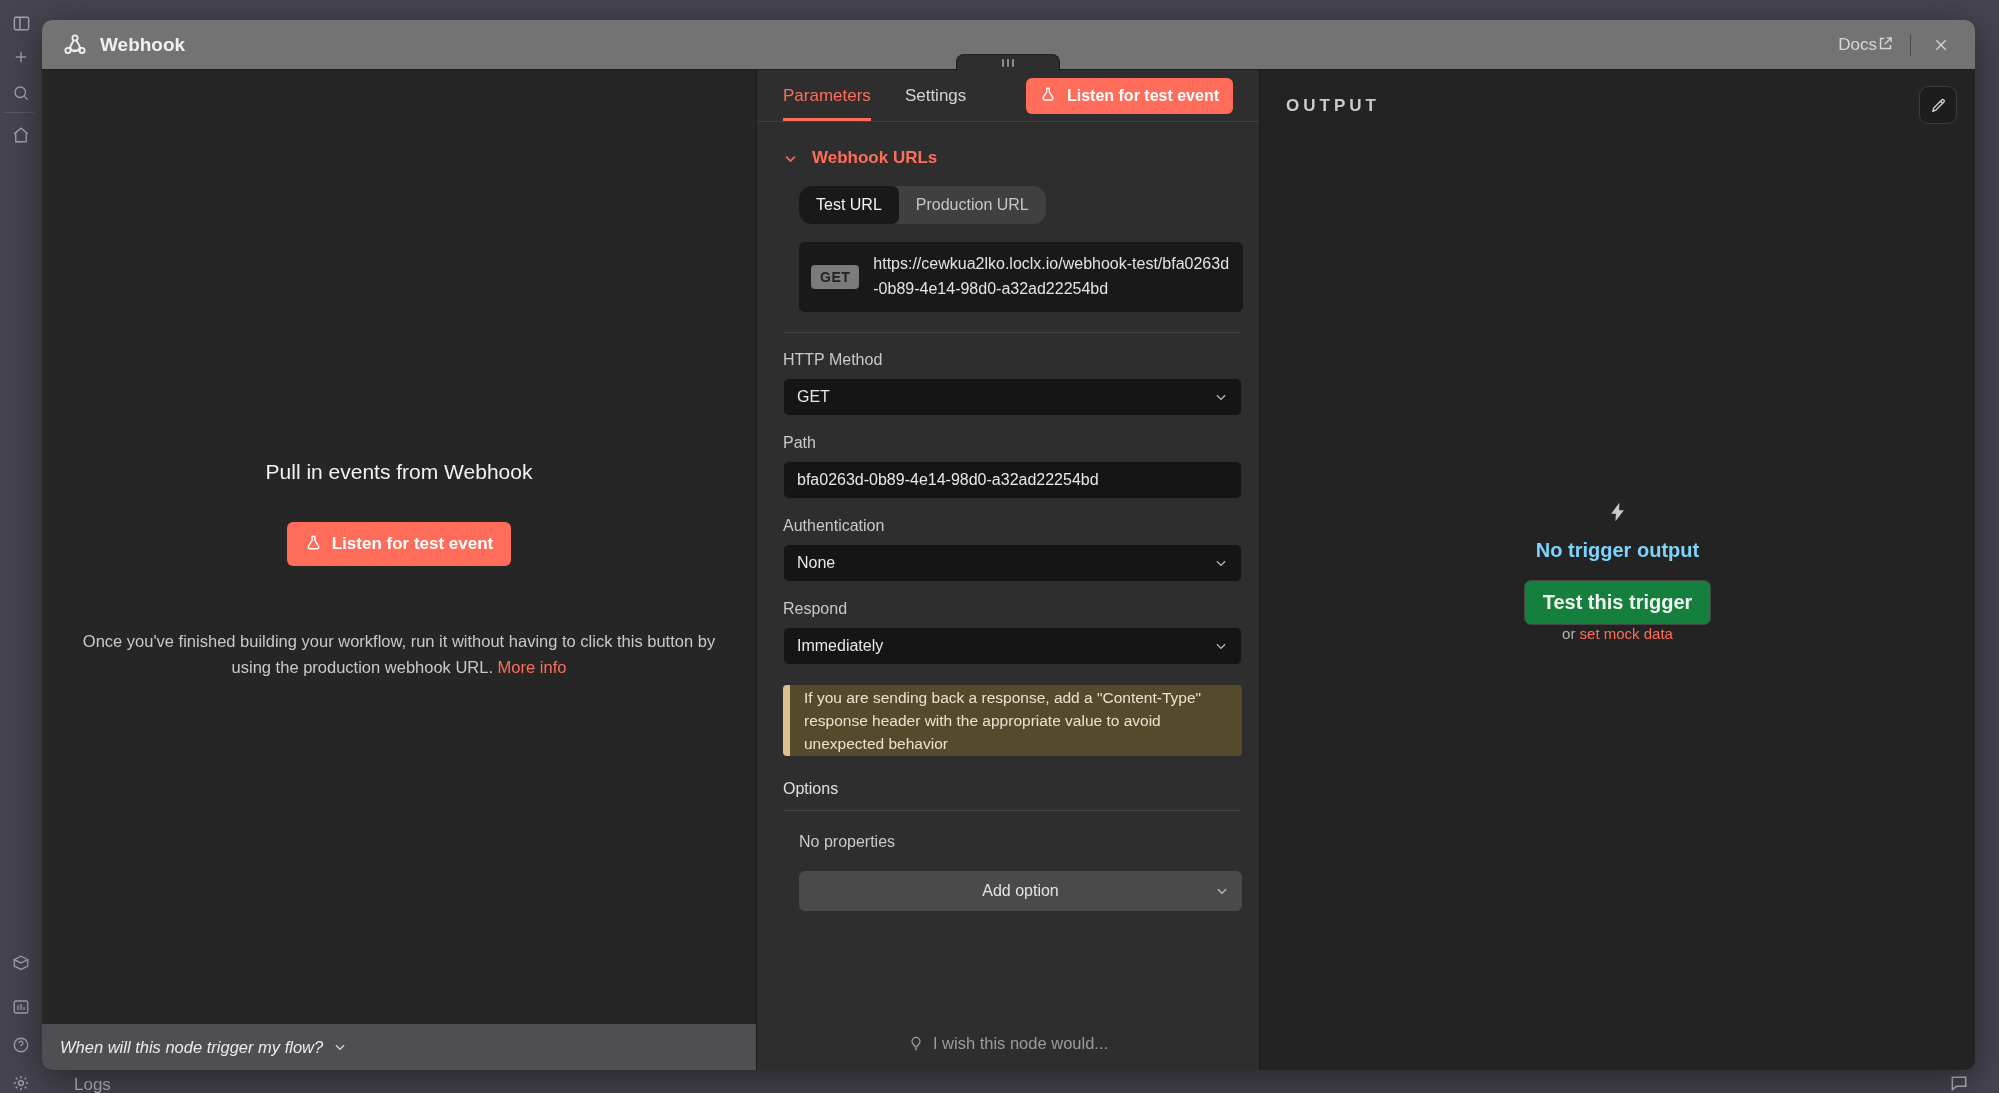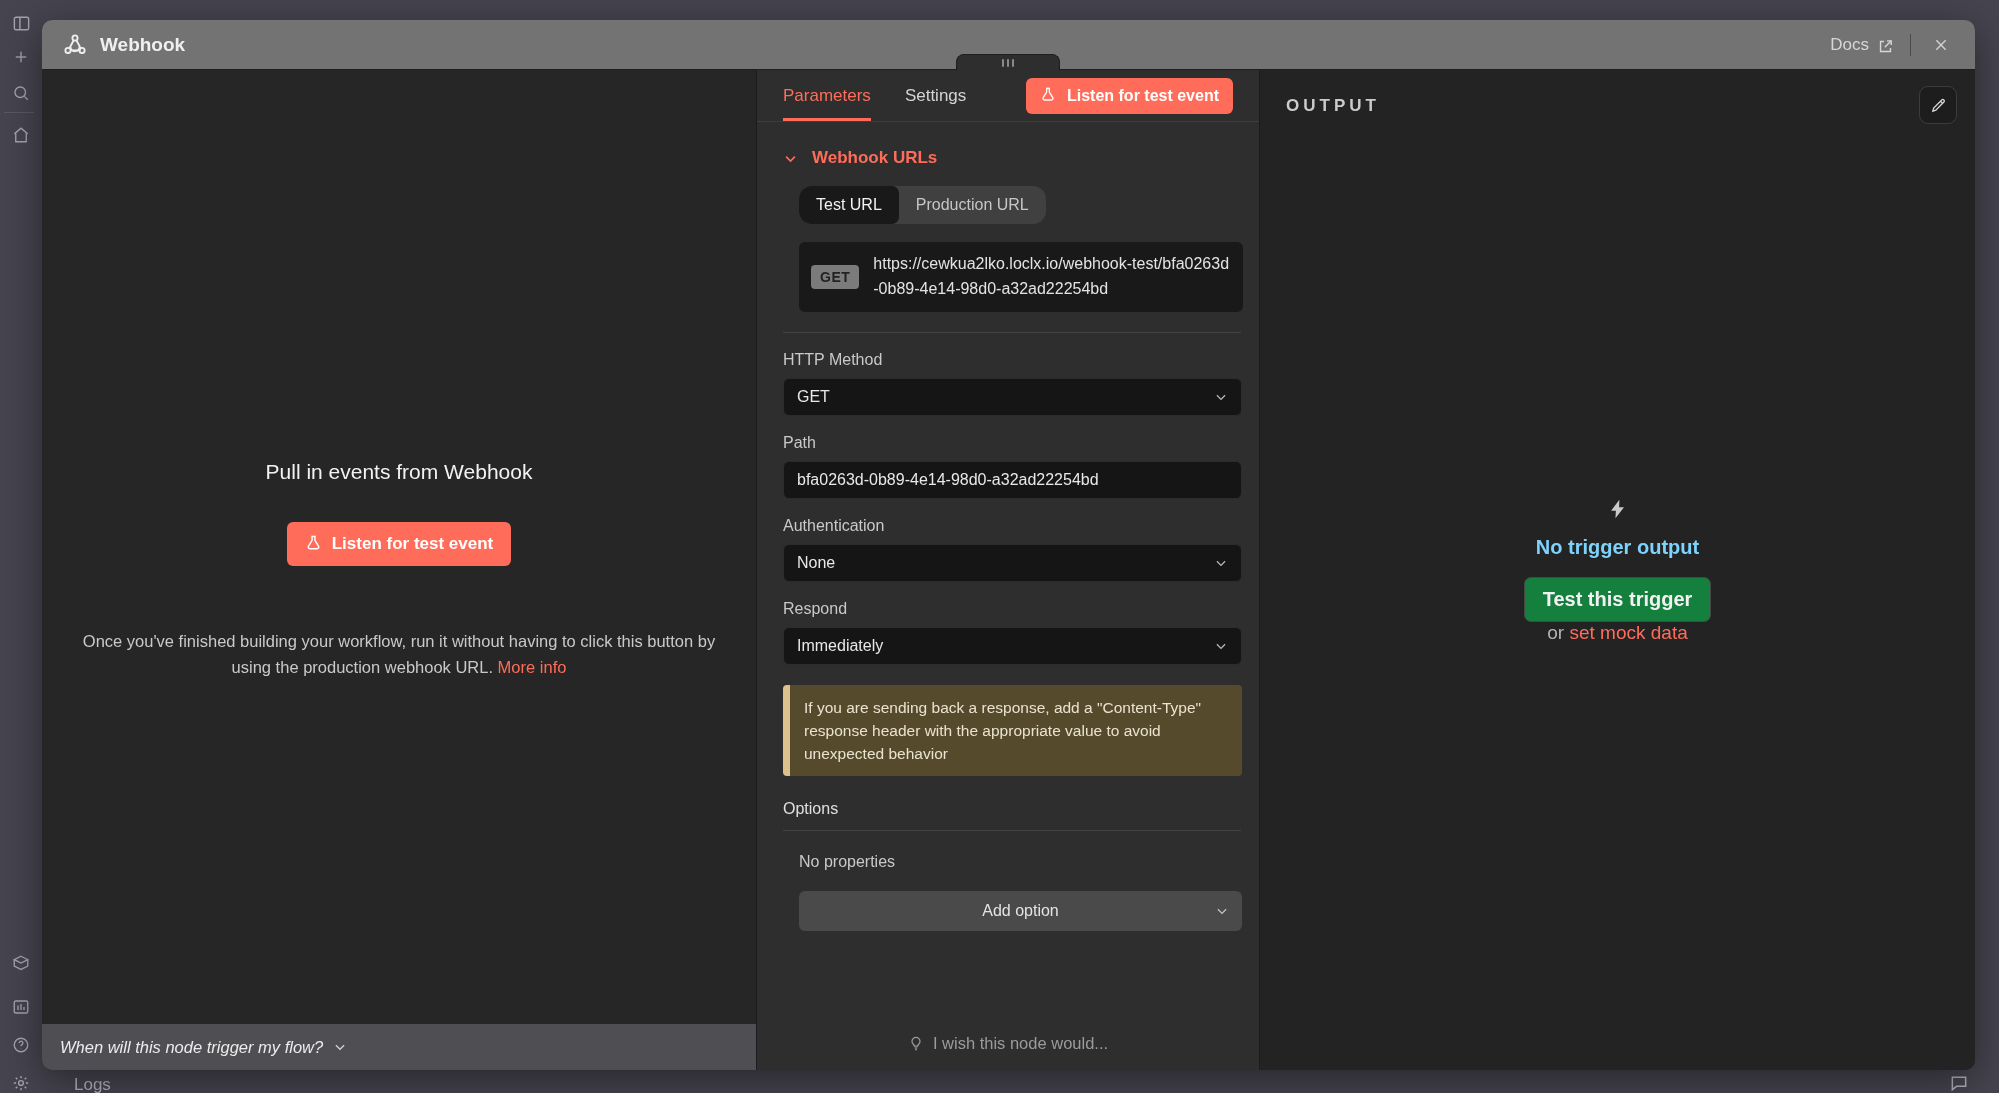"Docs" .docs-link { align-items: flex-end -> flex-start; gap: 8px -> none }
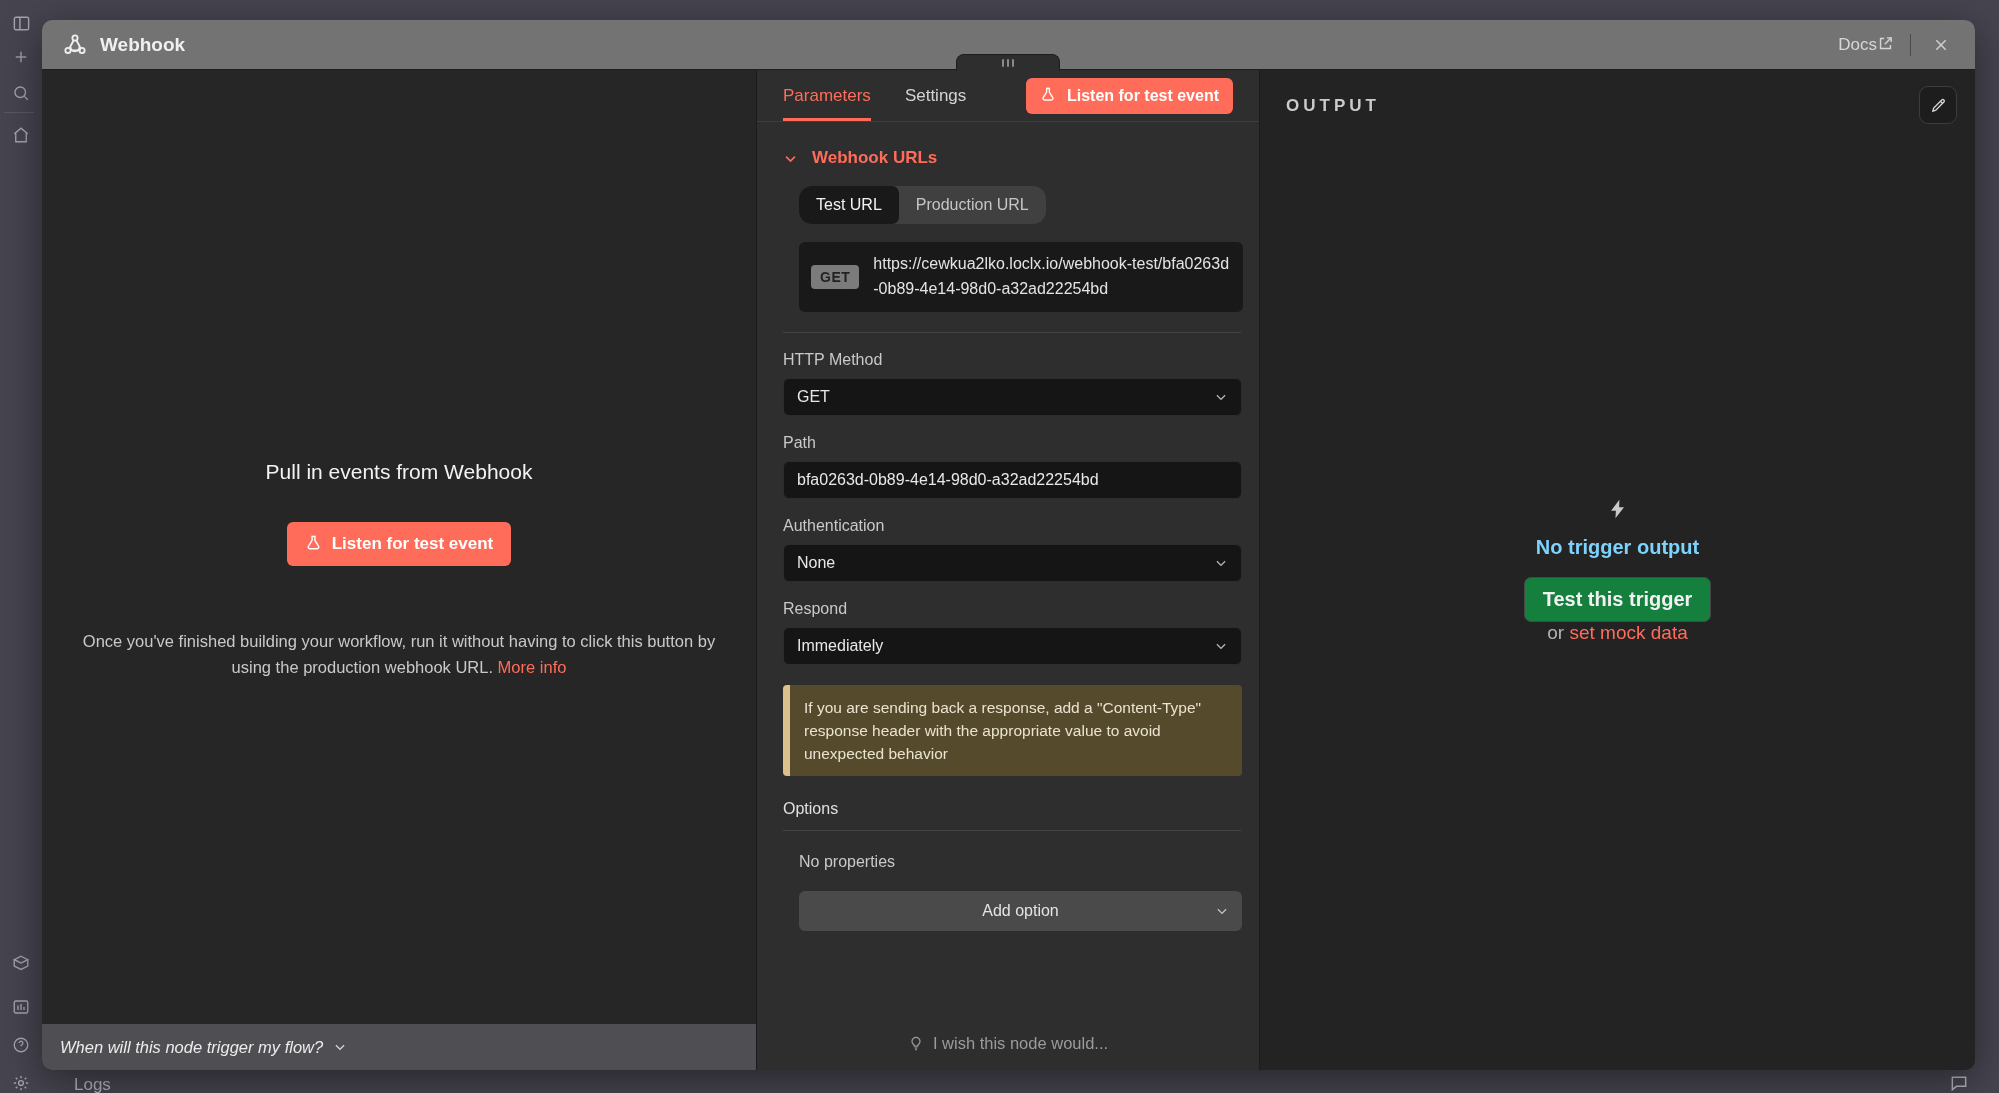"or set mock data" .mock-line { font-size: 19px -> 15px }
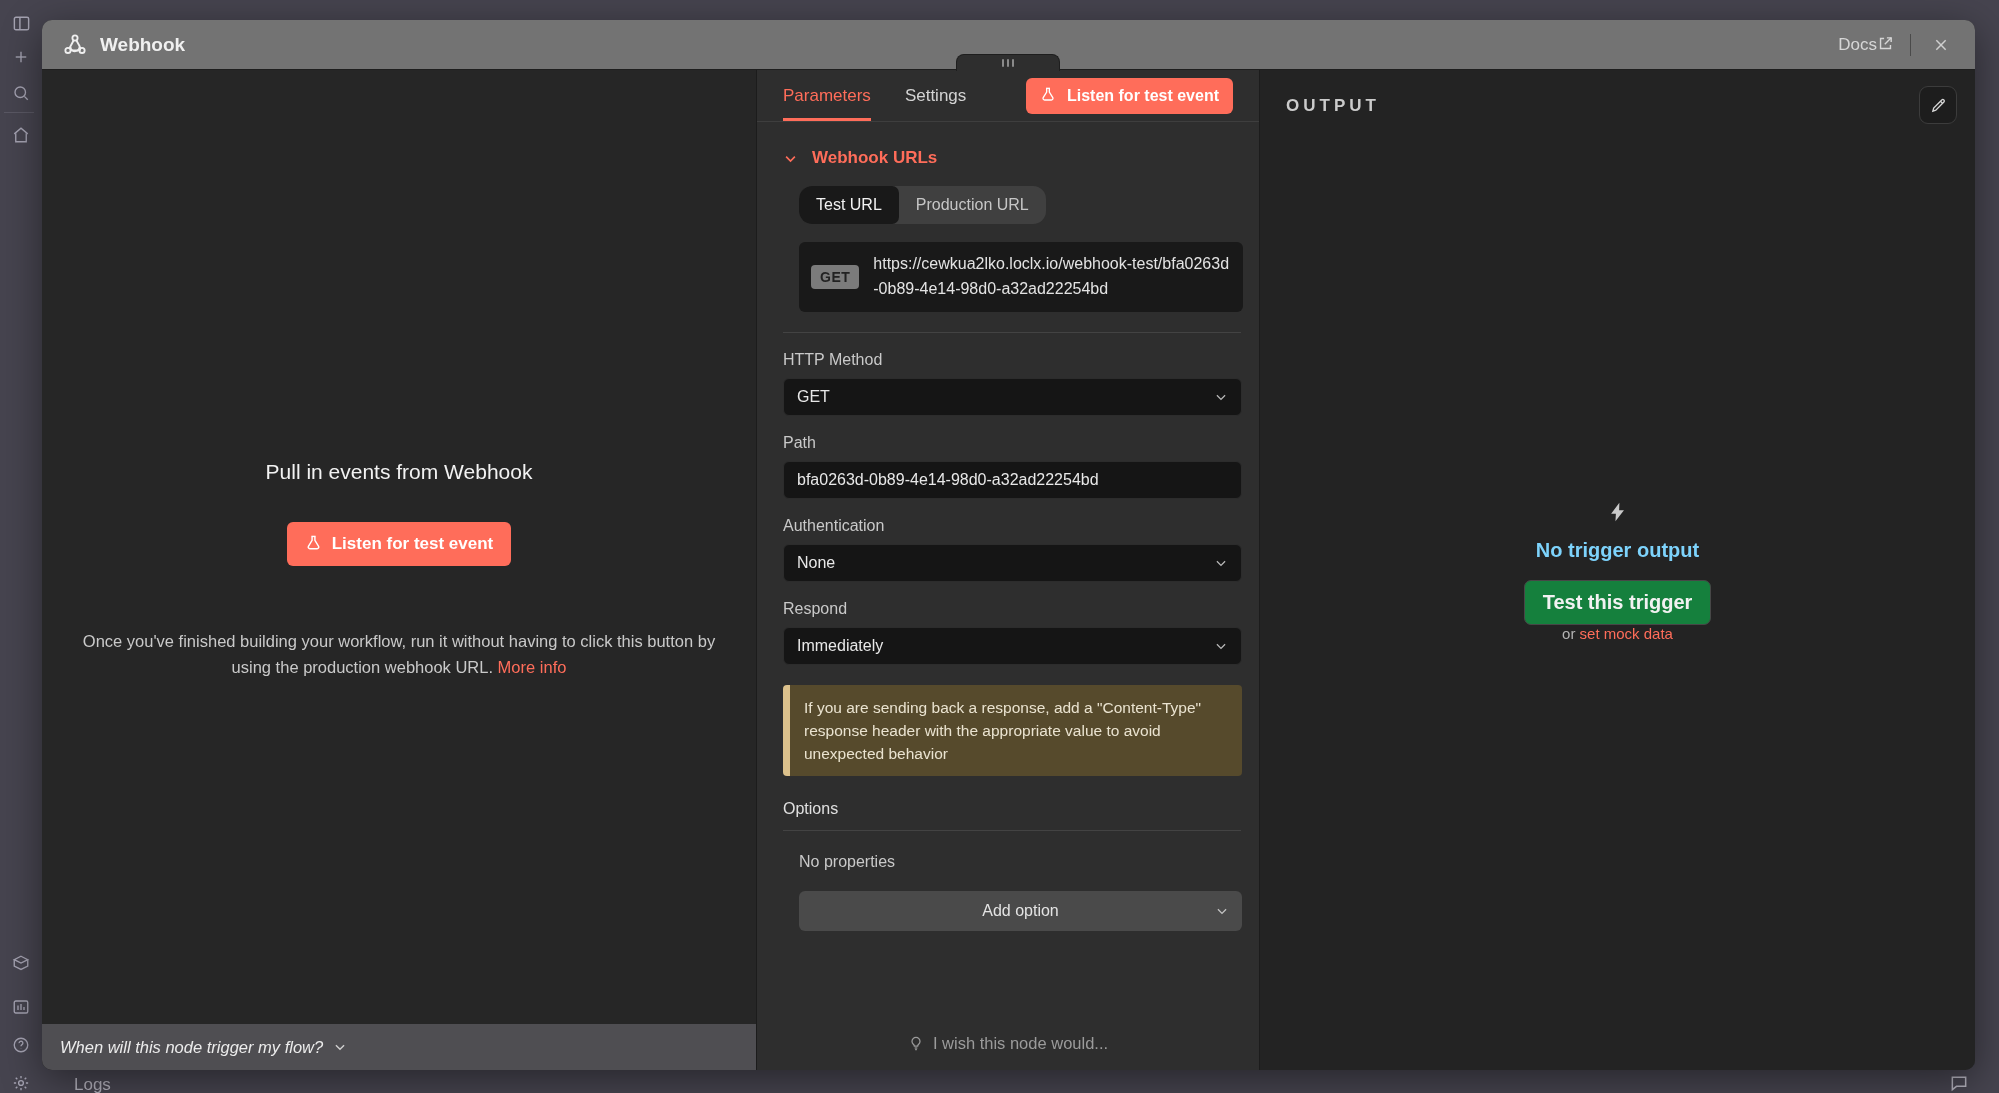"If you are sending back" .notice { padding: 11px 14px -> 1px 14px }
